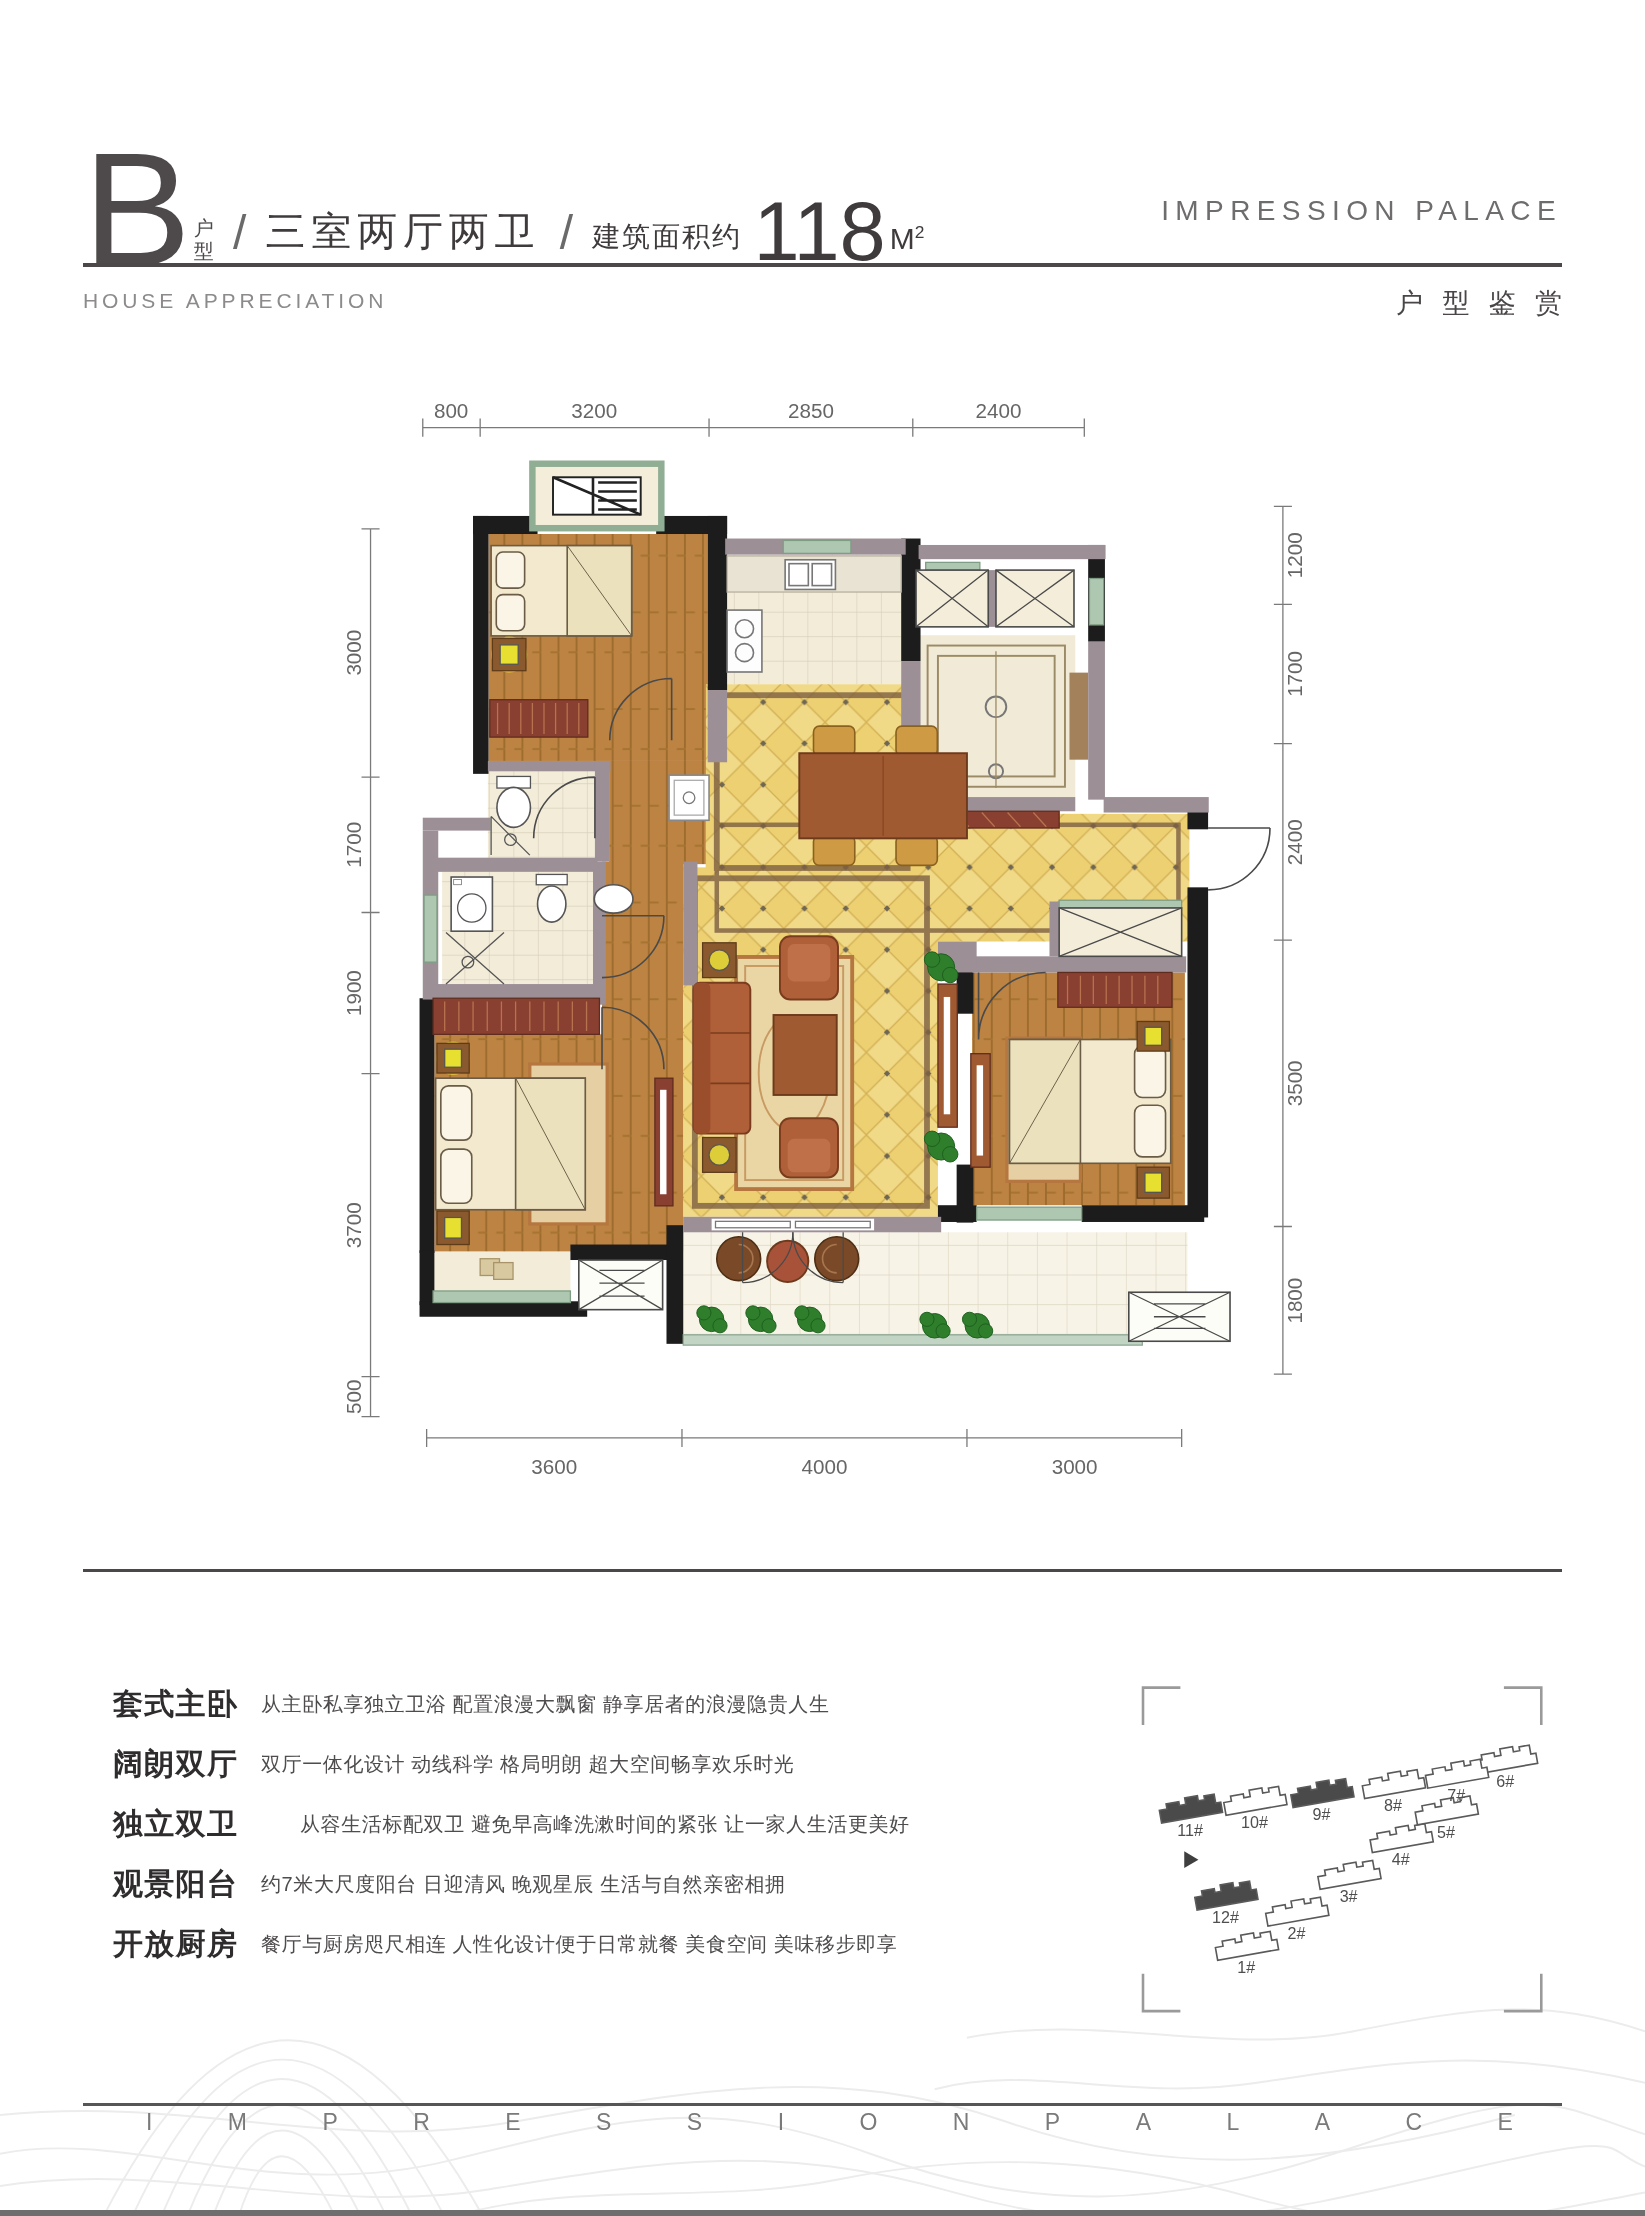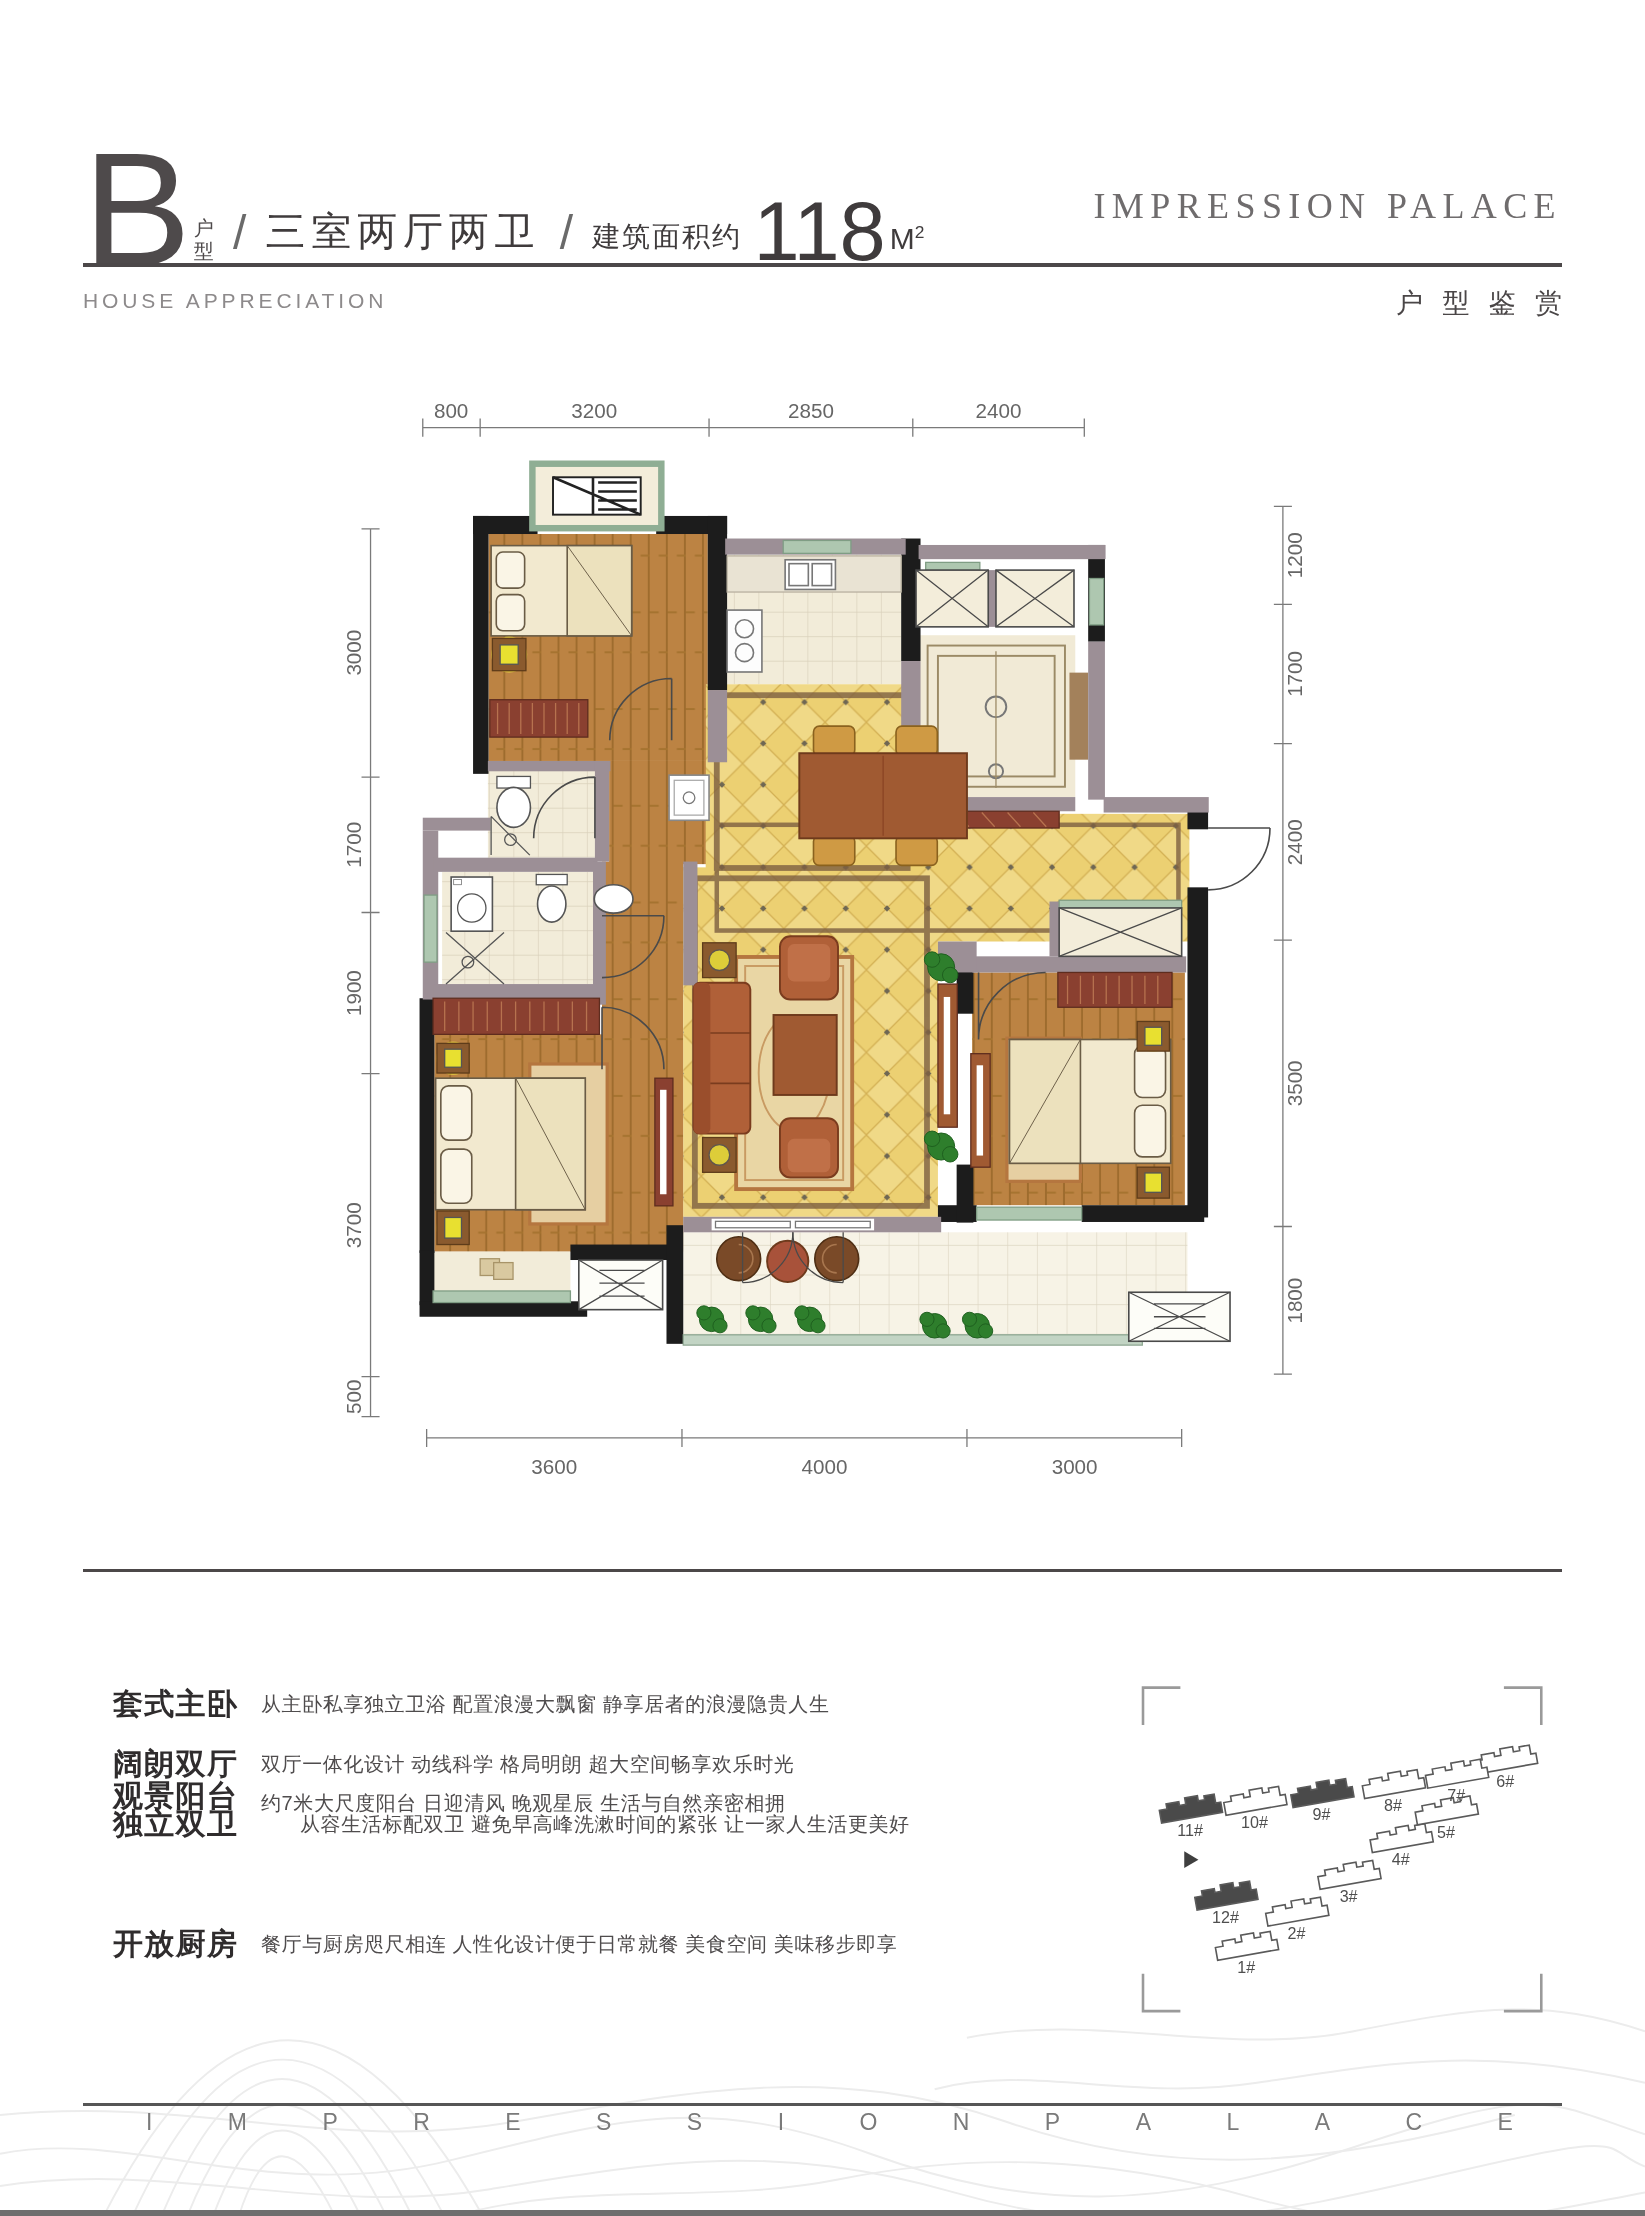"IMPRESSION PALACE" .brand-en { font-family: Liberation Serif, serif -> none; font-size: 36px -> 28px }
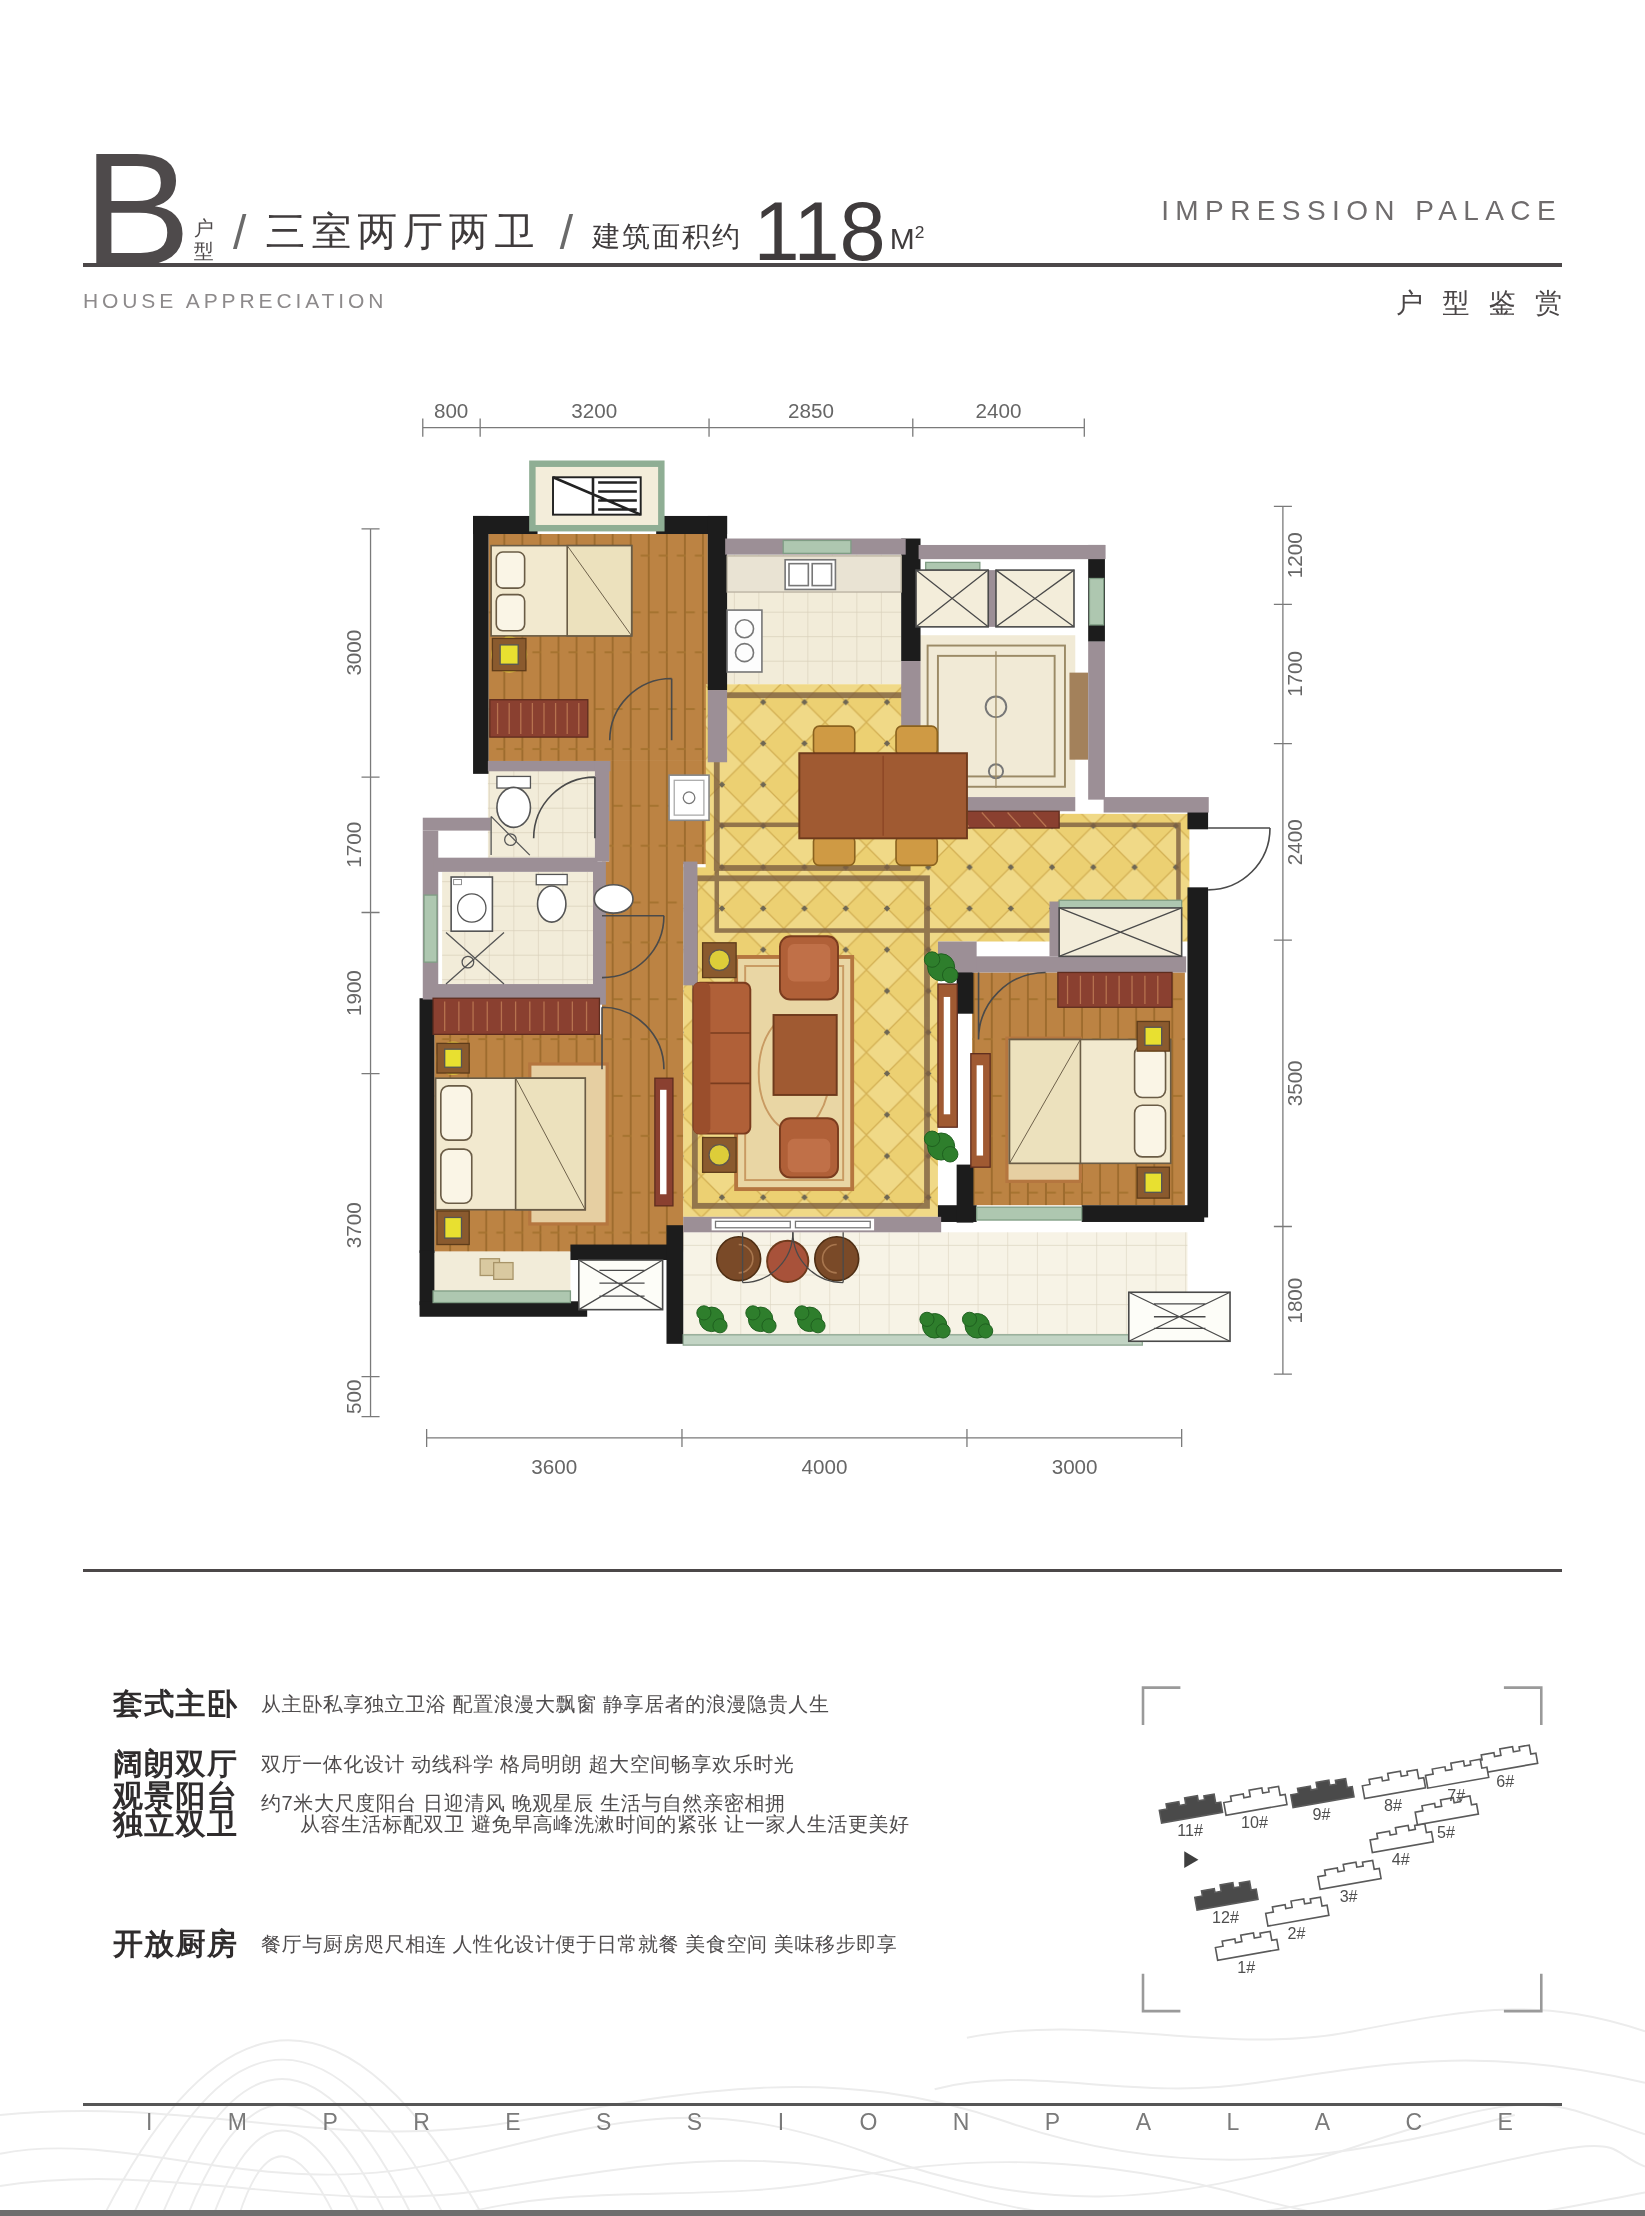"观景阳台" div.feat-row { align-items: flex-end -> none; top: 1776px -> 1864px }
